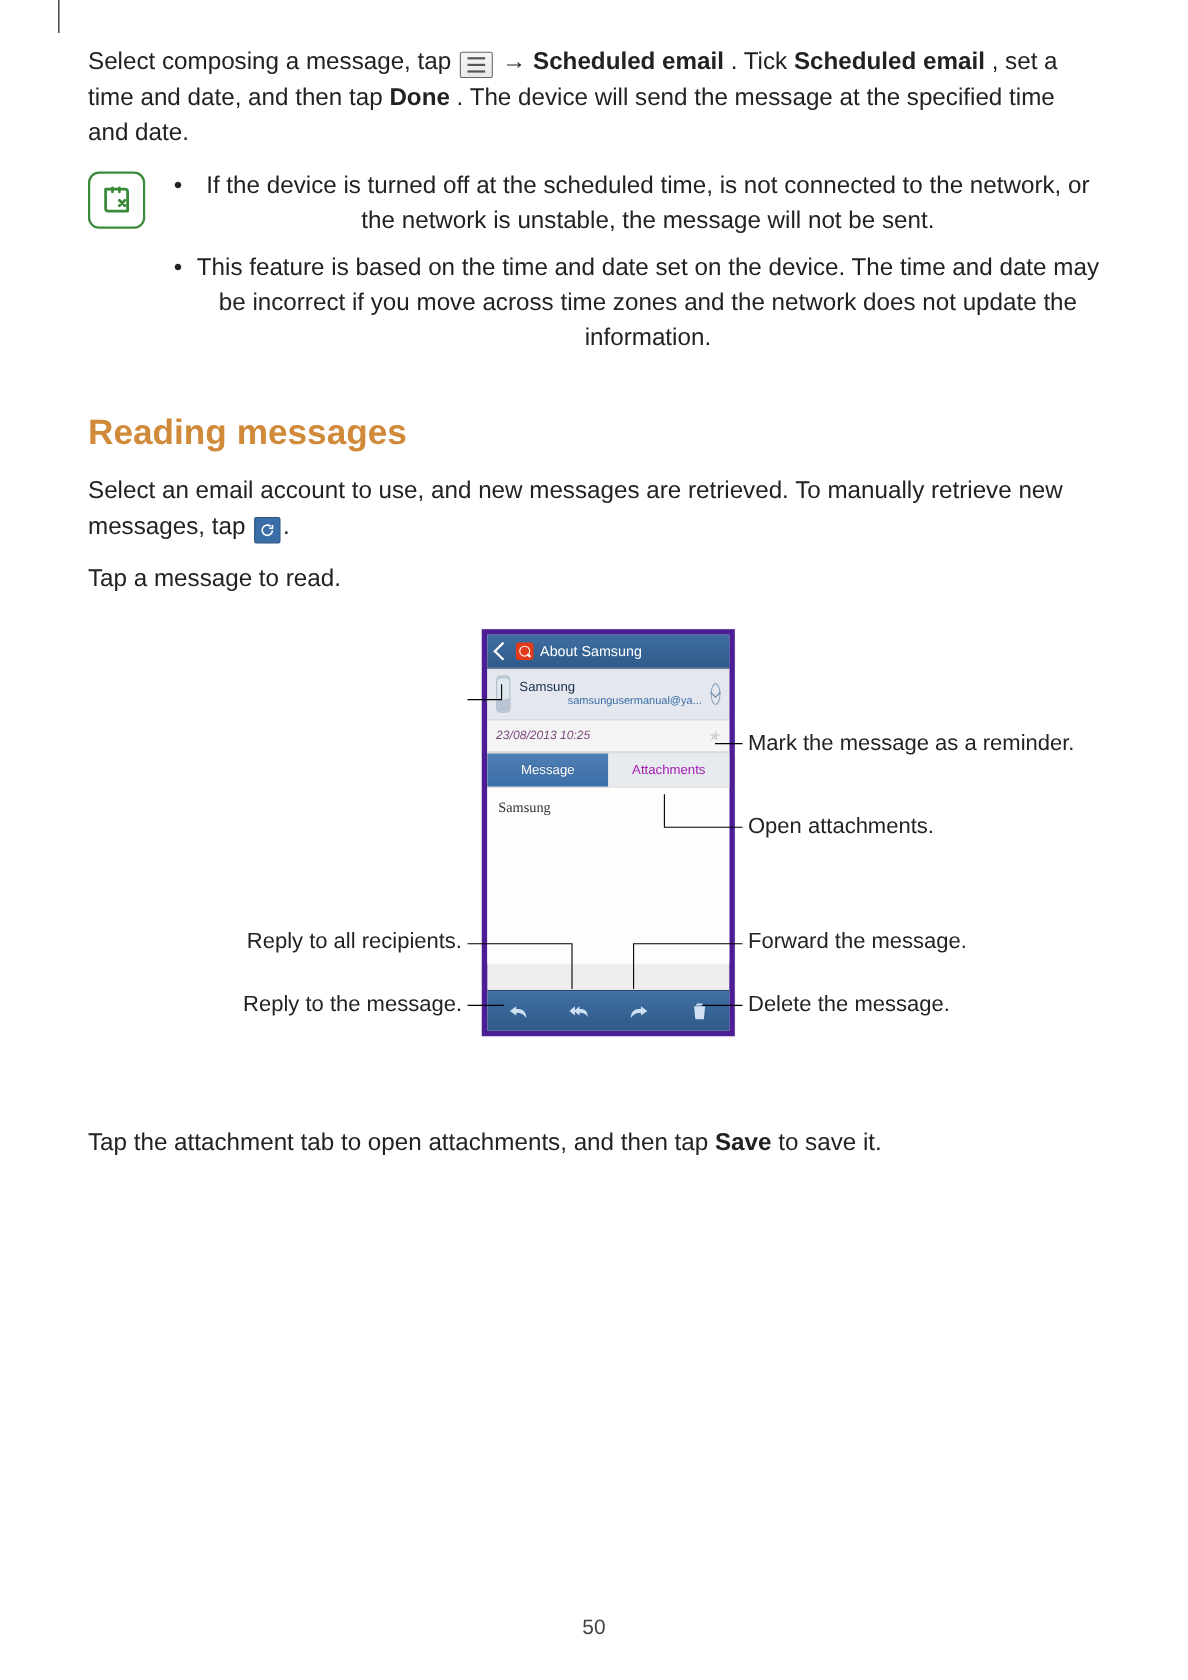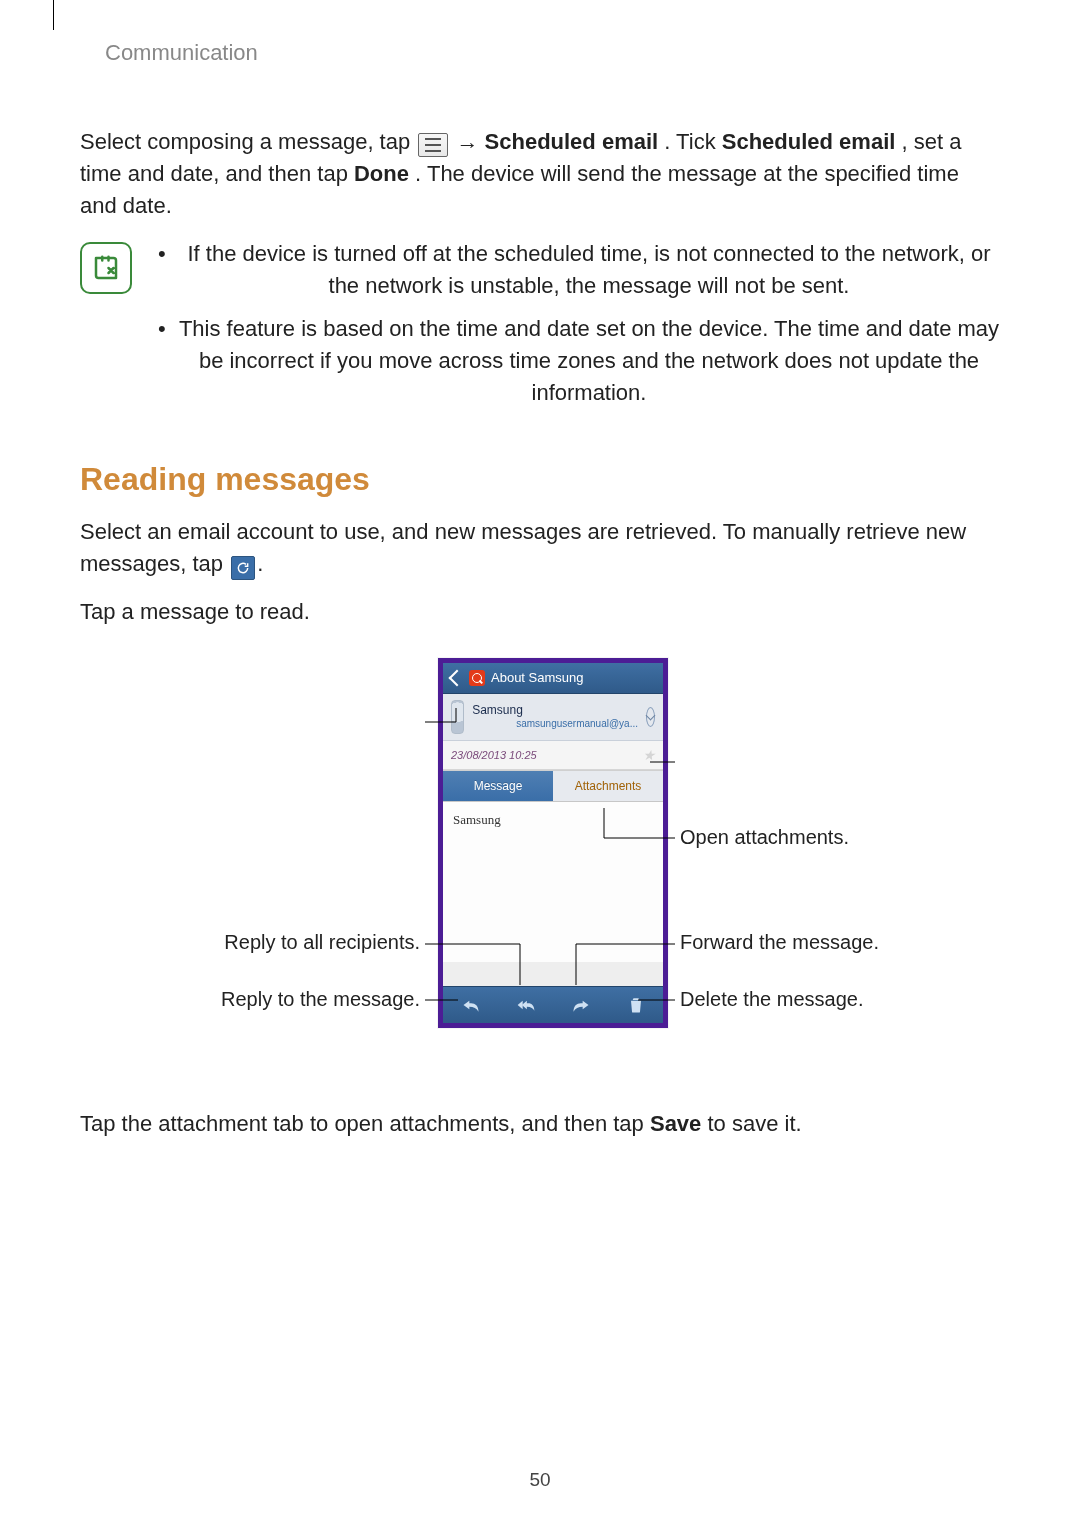"Communication" div.running-header { html: <div>Communication</div> -> none }
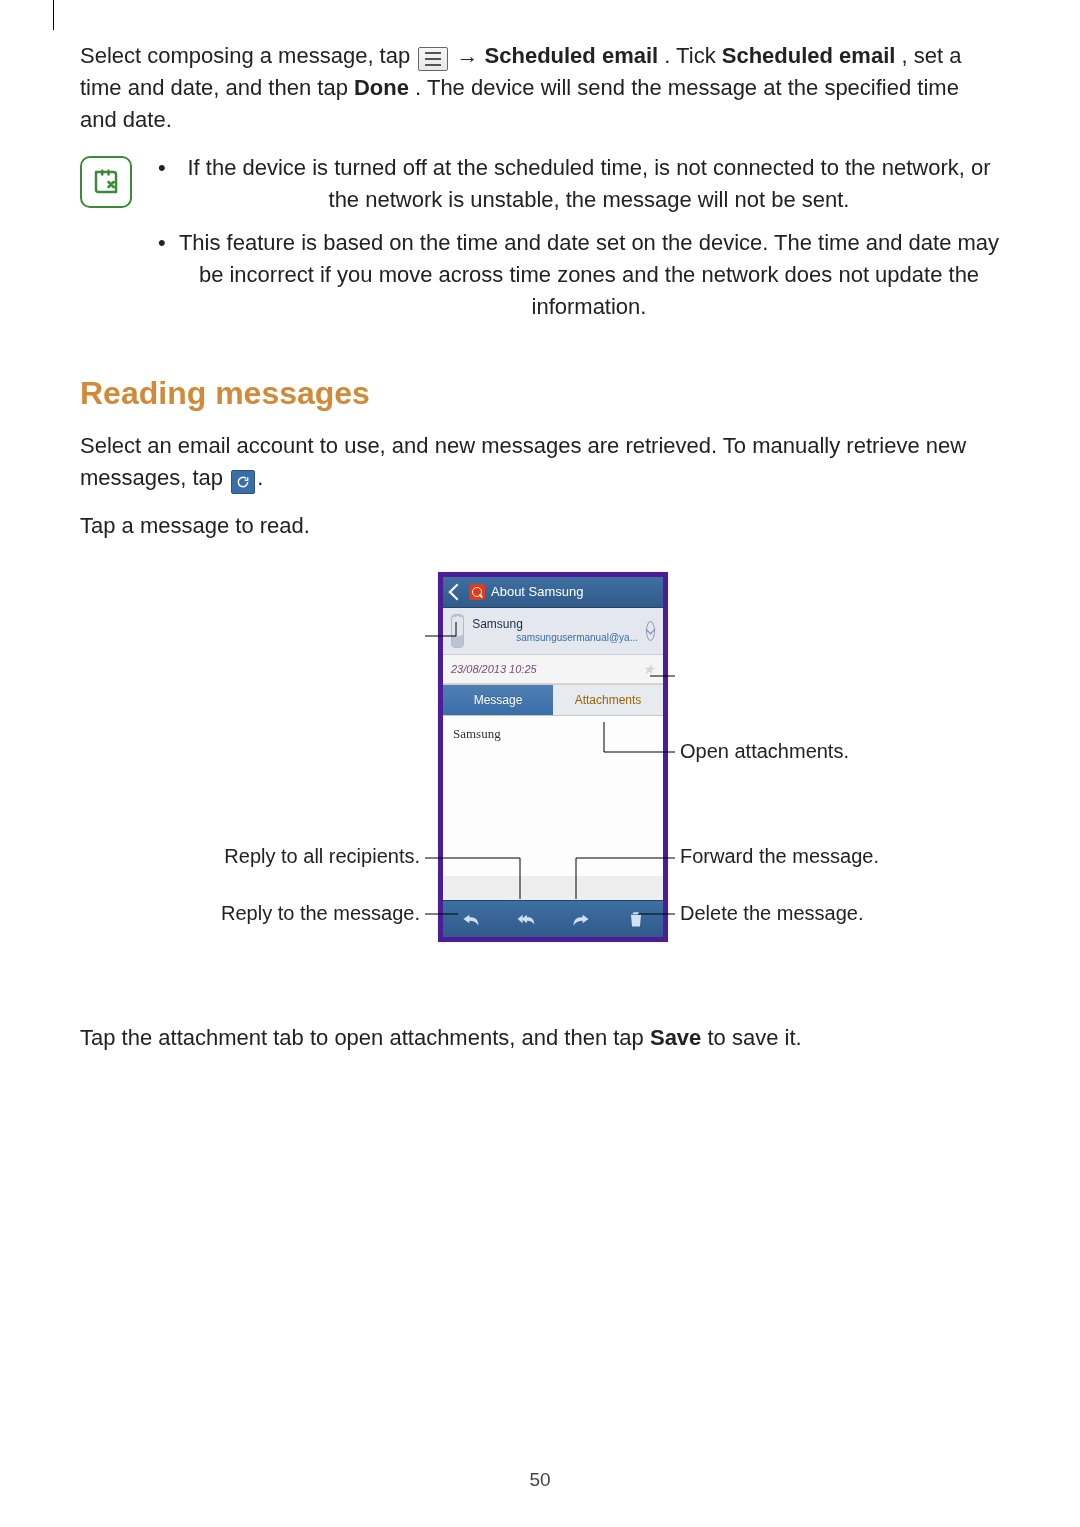"Mark the message as a" div.callout { html: none -> <div>Mark the message as a reminder.</div> }
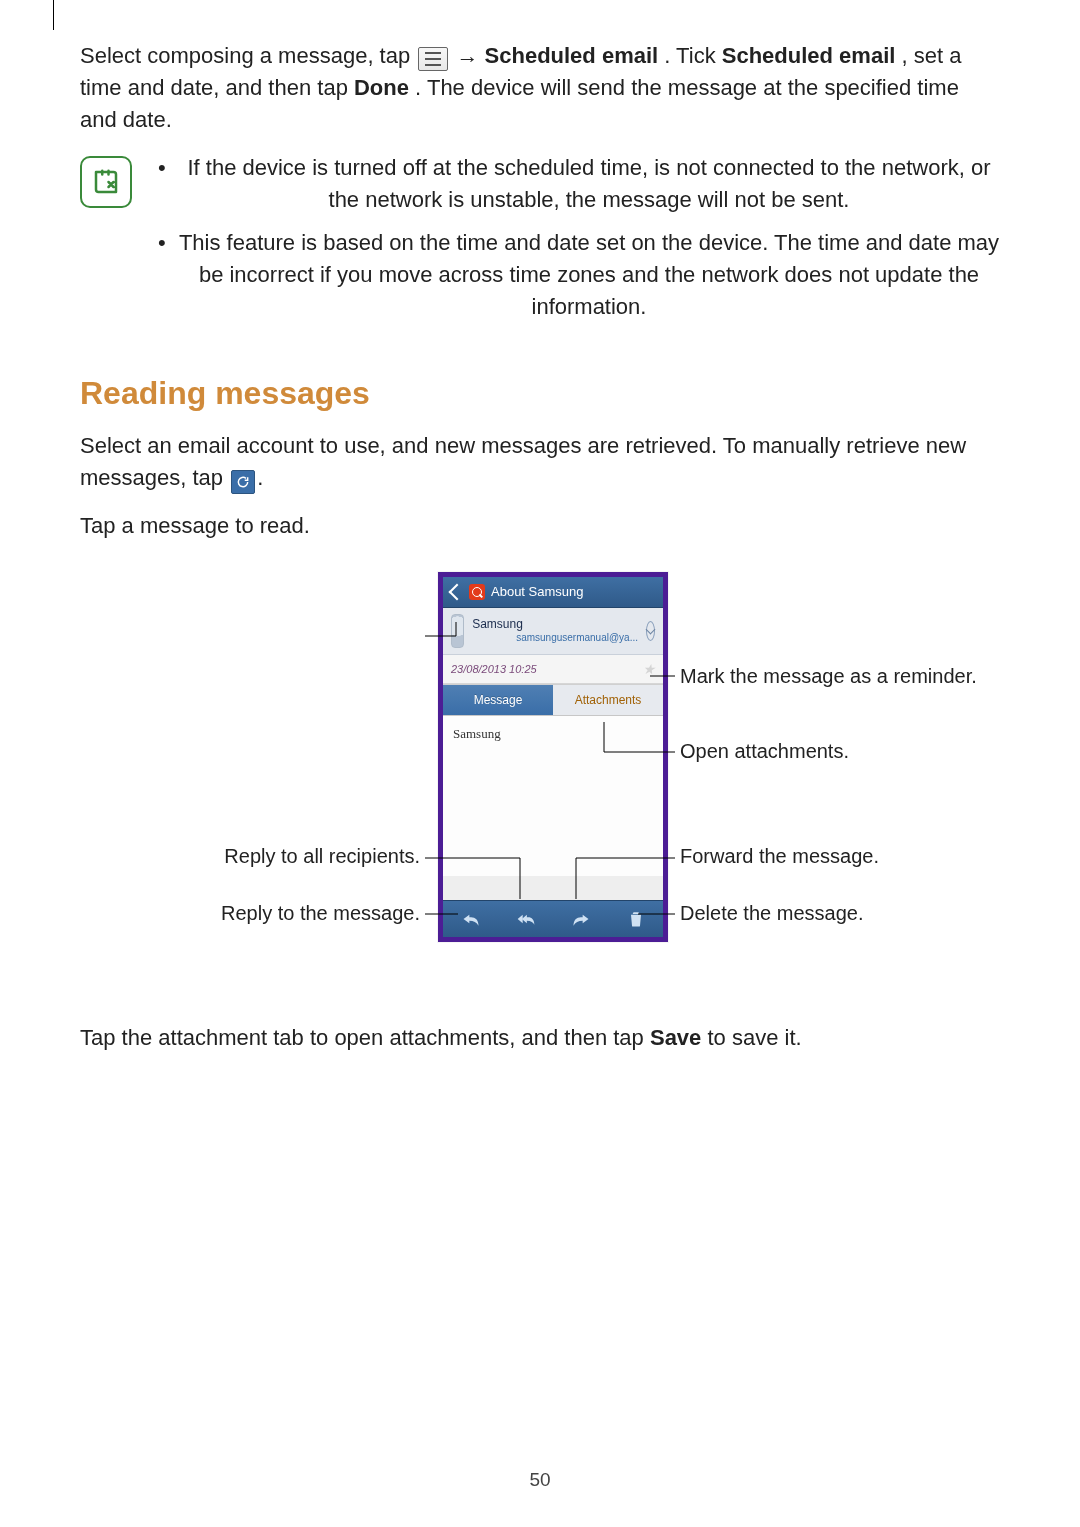"Attachments" .tab.inactive { color: #a16207 -> #a21caf }
